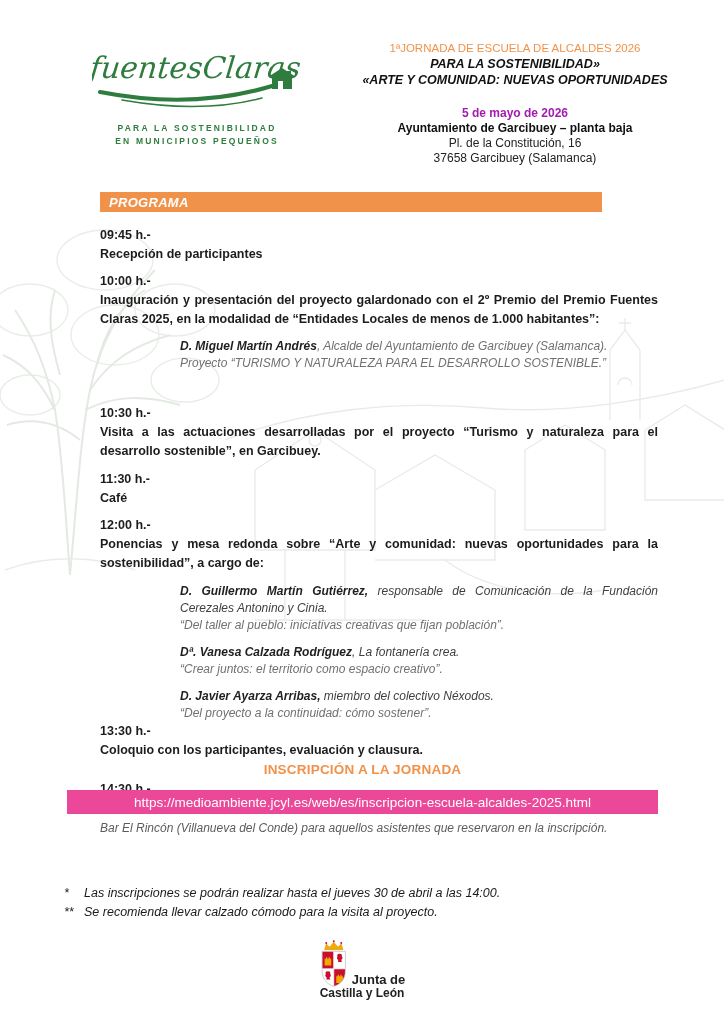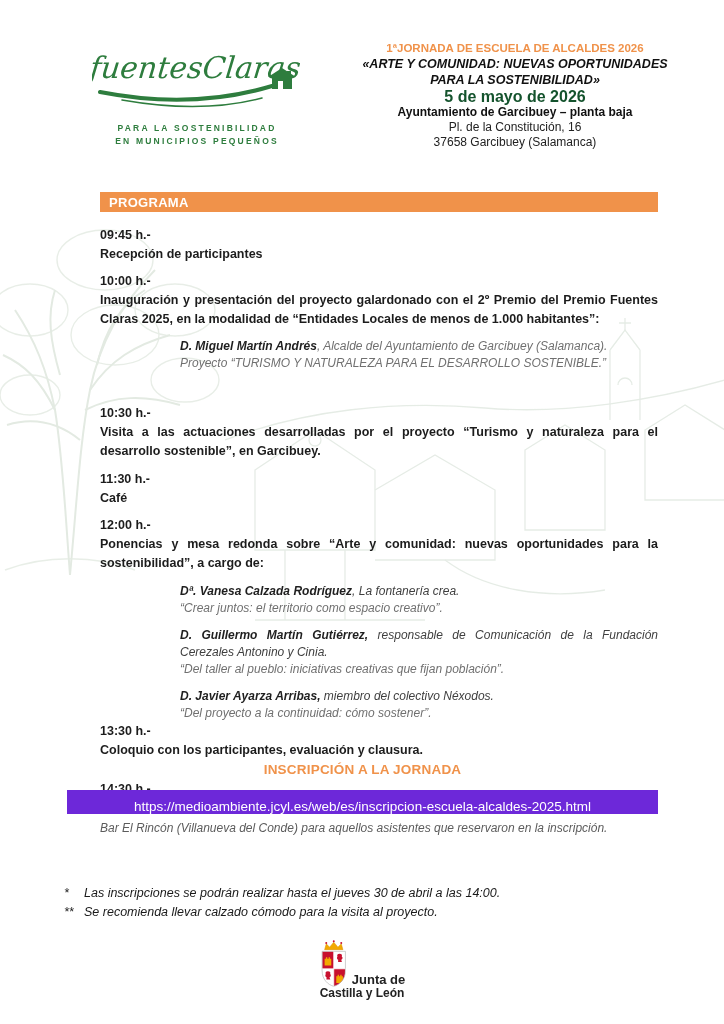"1ªJORNADA DE ESCUELA DE ALCALDES" .hdr-title { font-weight: bold -> normal }
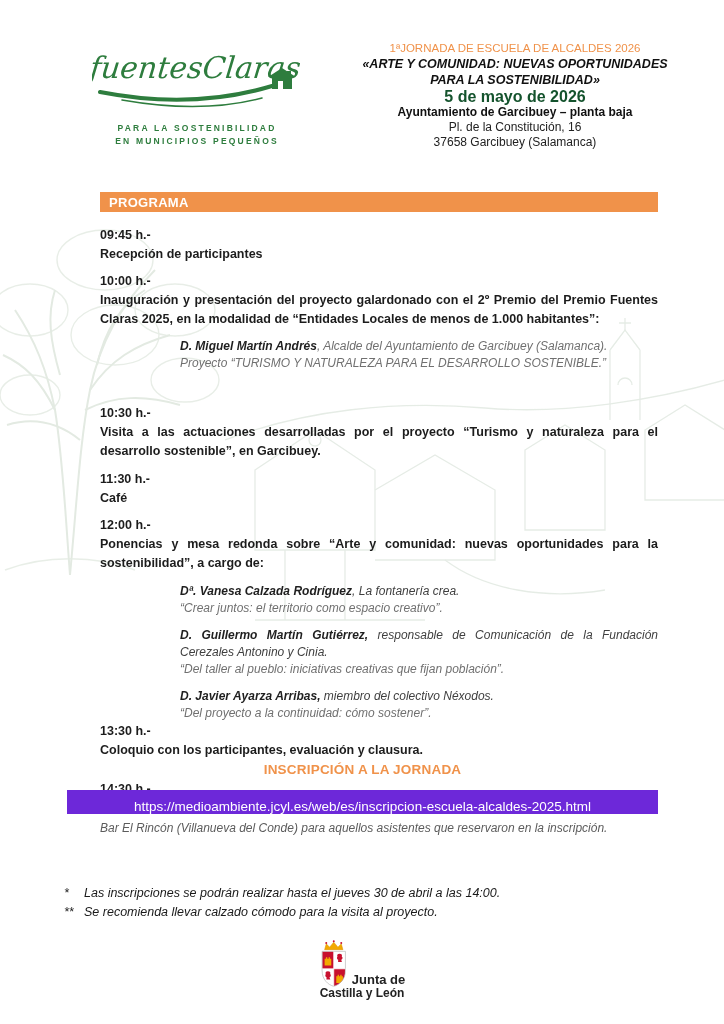"«ARTE Y COMUNIDAD: NUEVAS OPORTUNIDADES" div.hdr-sub { order: before "PARA LA SOSTENIBILIDAD»" -> after "PARA LA SOSTENIBILIDAD»" }
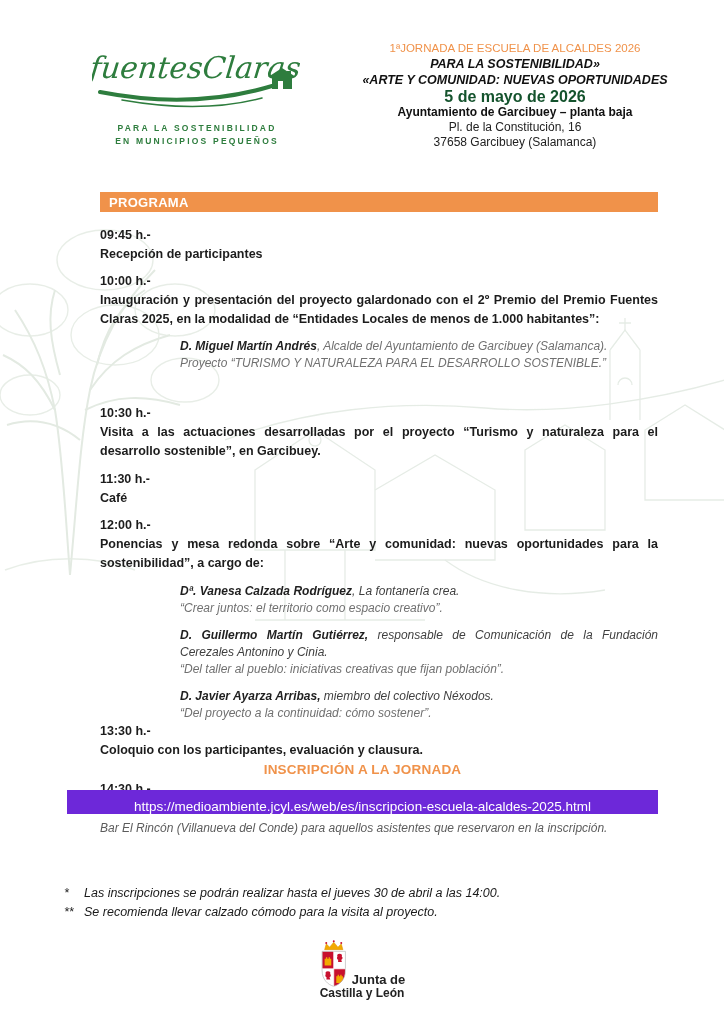"5 de mayo de 2026" .hdr-date { color: #14532d -> #a21caf; font-size: 16px -> 12px; margin-top: 1px -> 17px }
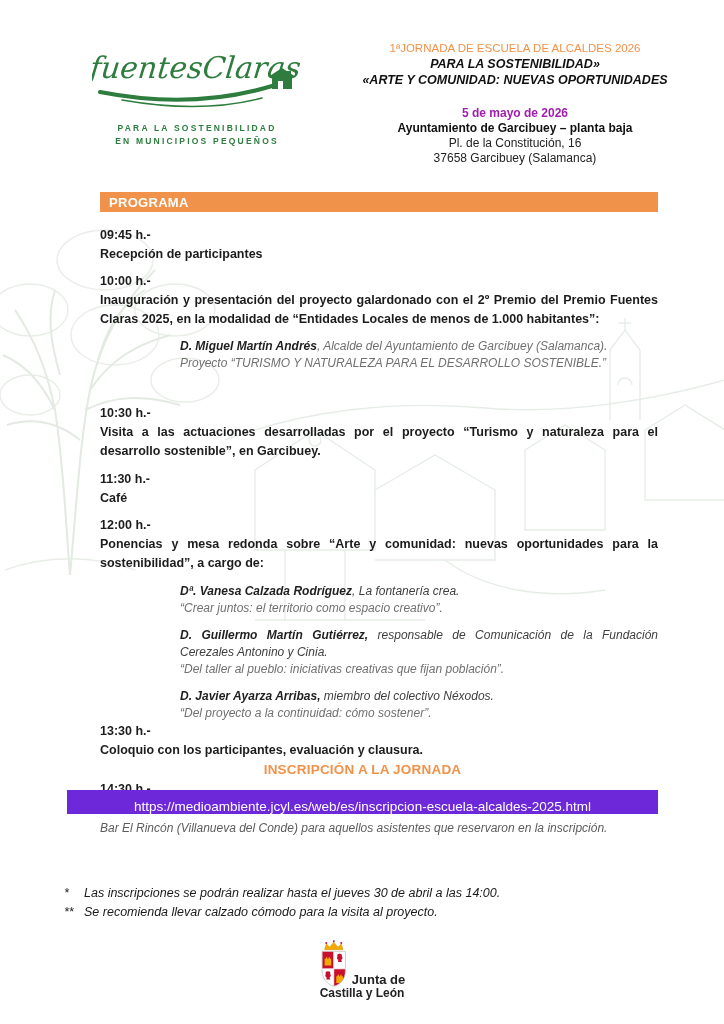"PROGRAMA" .programa-banner { font-style: none -> italic; width: 558px -> 502px }
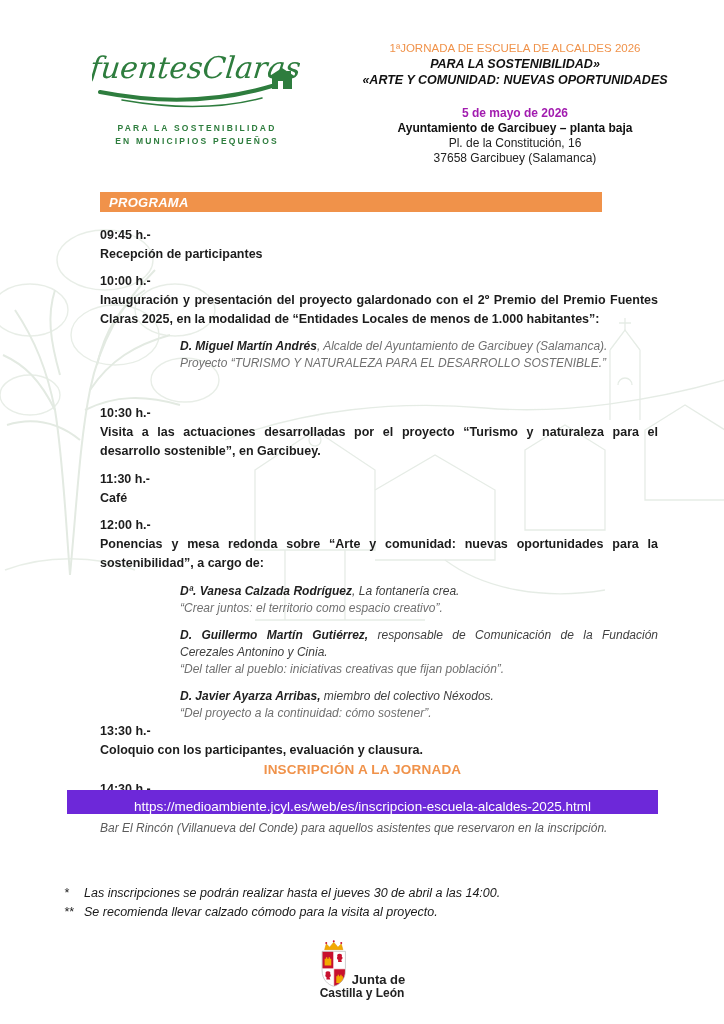"Dª. Vanesa Calzada Rodríguez, La" div.sub-block { order: before "D. Guillermo Martín Gutiérrez," -> after "D. Guillermo Martín Gutiérrez," }
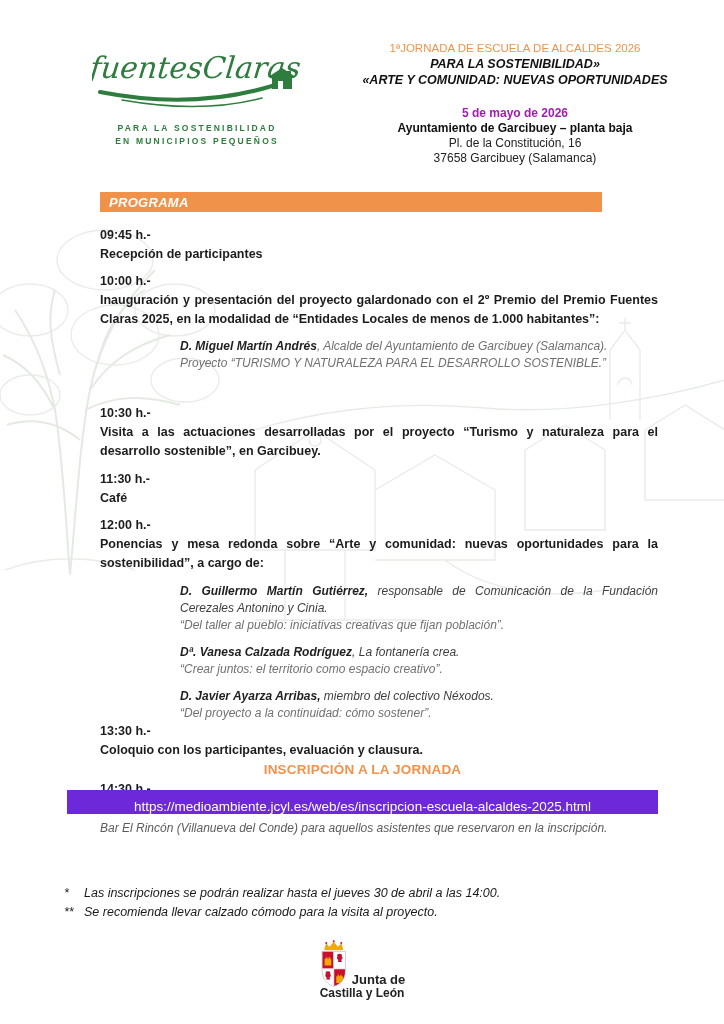"https://medioambiente.jcyl.es/web/es/ins" .url-banner { align-items: flex-end -> center; background: #6d28d9 -> #ec4899 }
